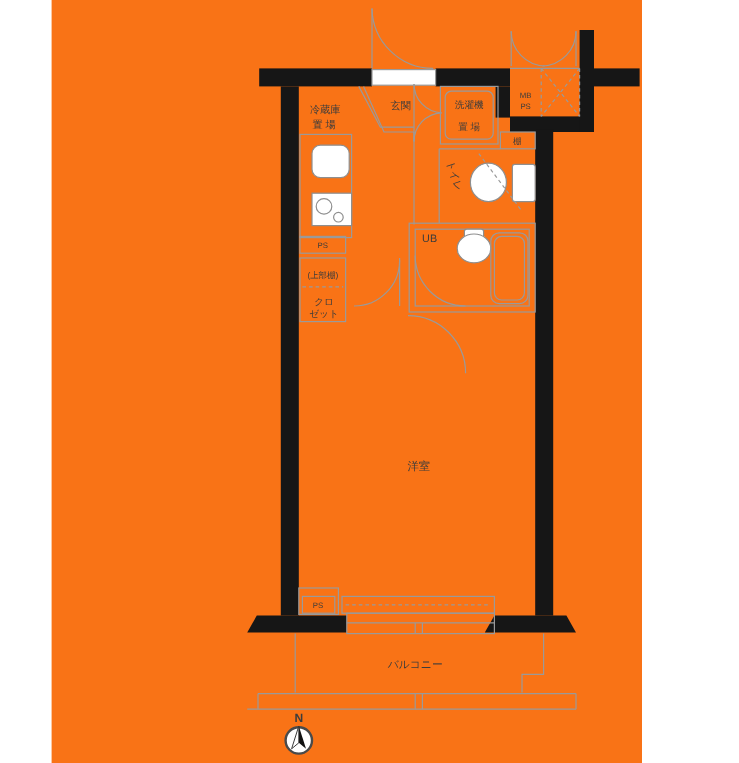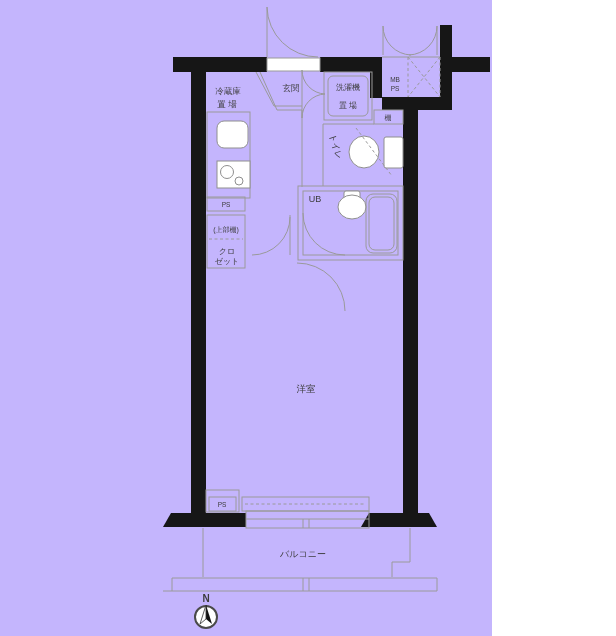"冷蔵庫" .canvas { background: #c4b5fd -> #f97316; margin-left: none -> 43px }
